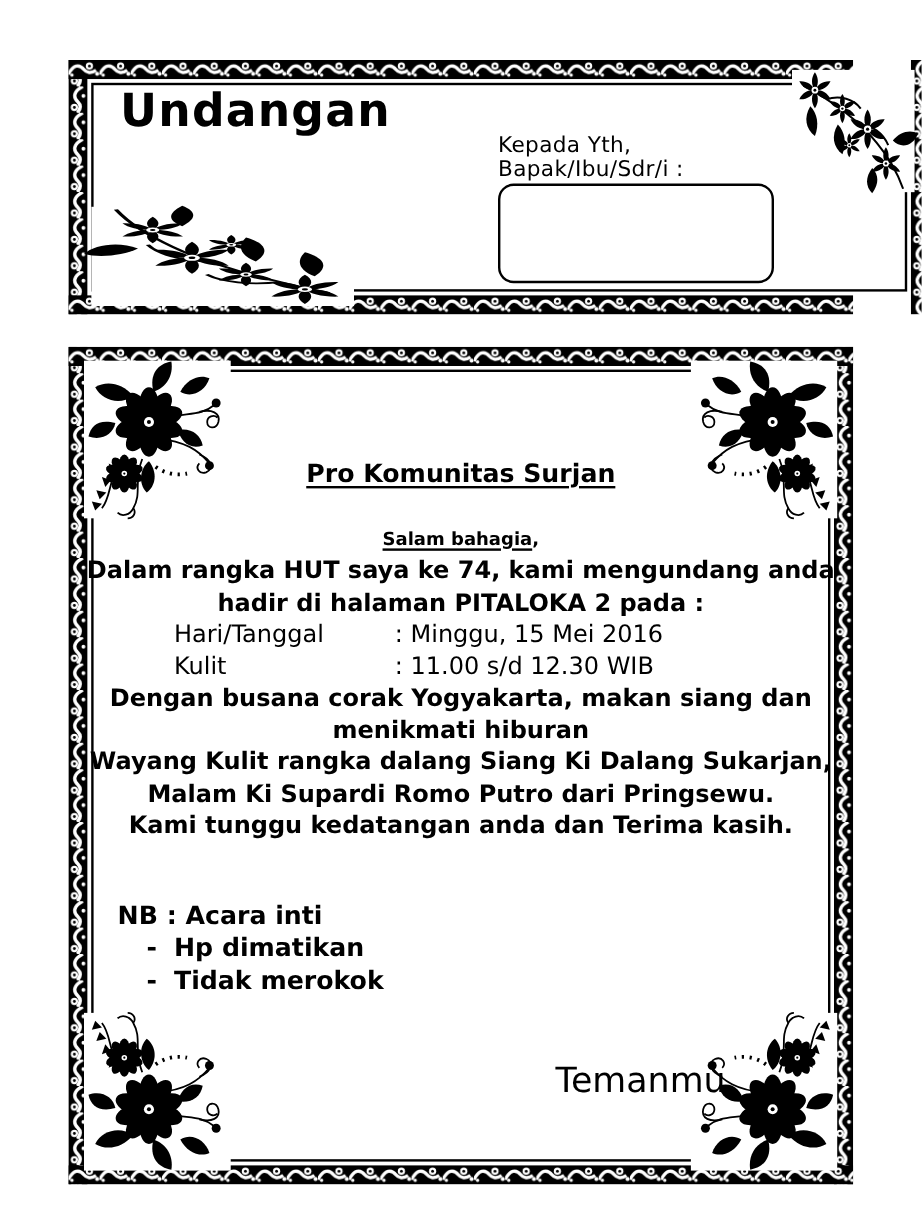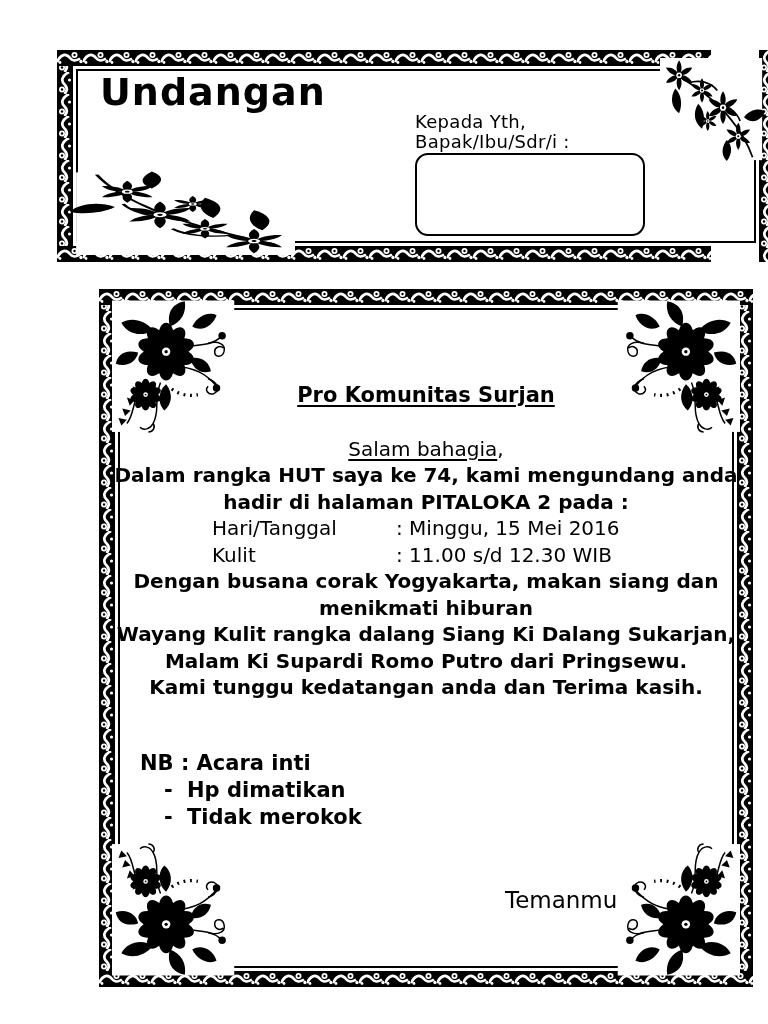"Pro Komunitas Surjan" .panel-invite { margin-left: 42px -> none }
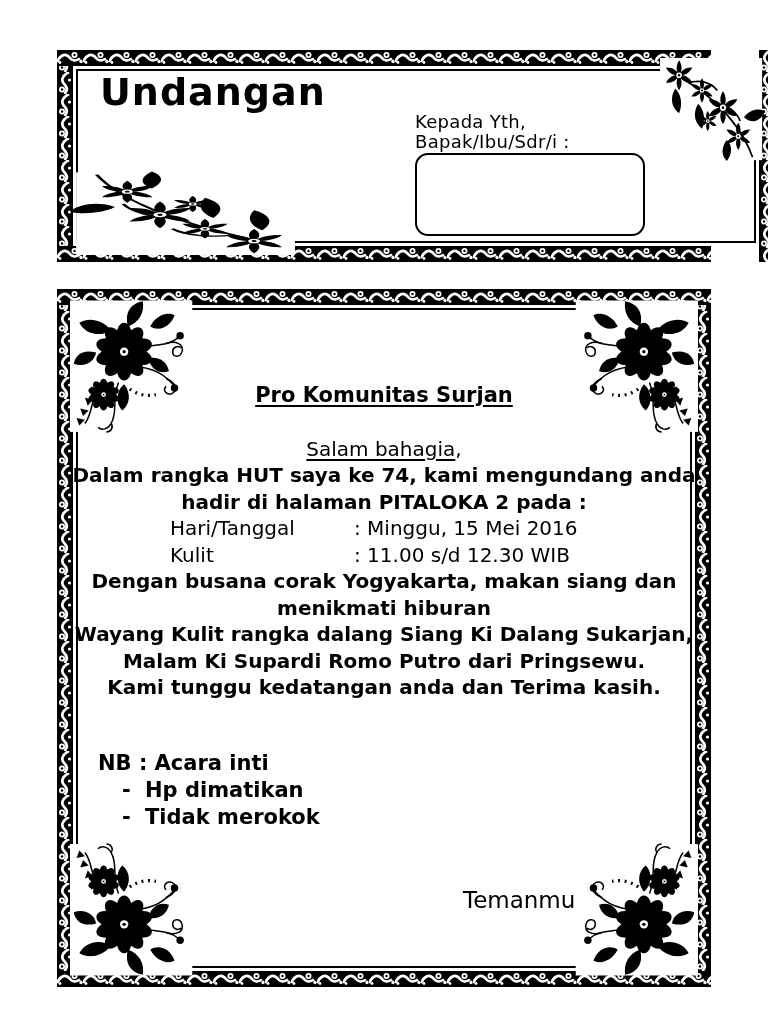"Salam bahagia," .salutation { font-size: 20px -> 15px; font-weight: normal -> bold }
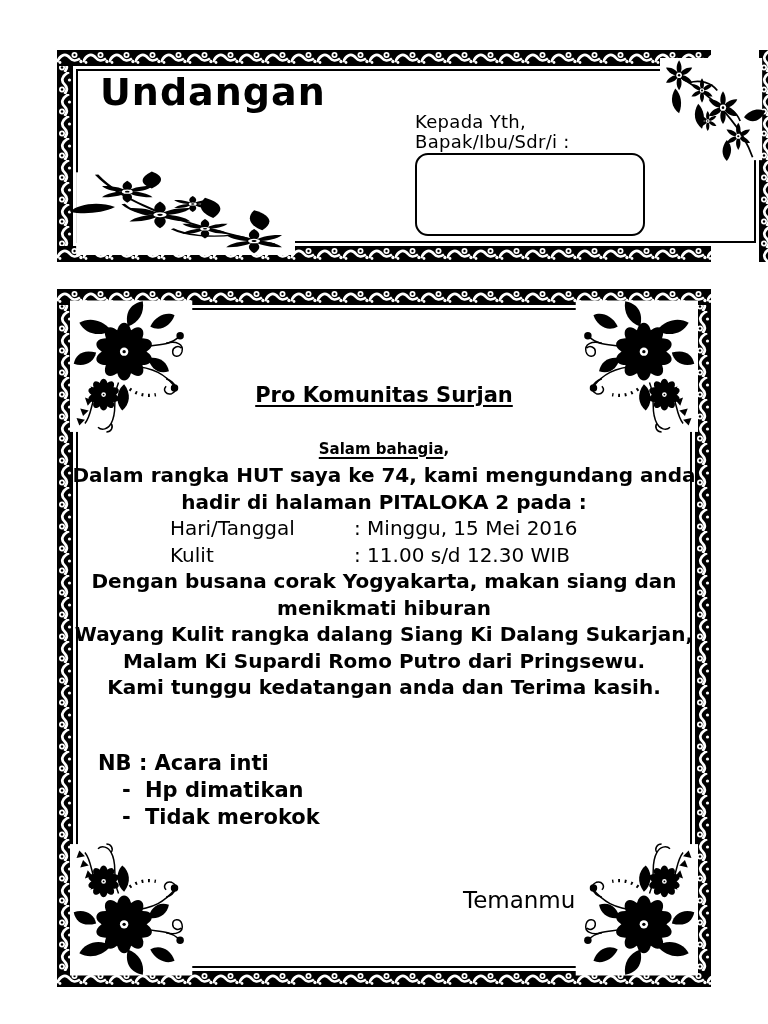"Hari/Tanggal" .detail-row { padding-left: 113px -> 88px }
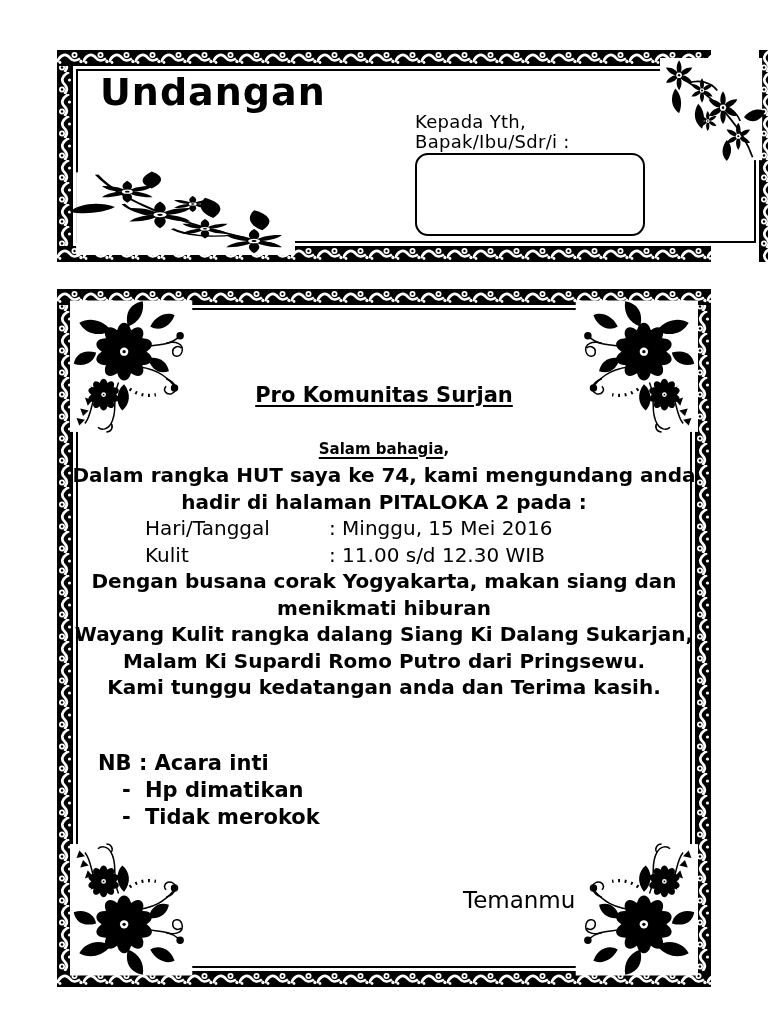"Temanmu" .signature { font-size: 23px -> 29px }
